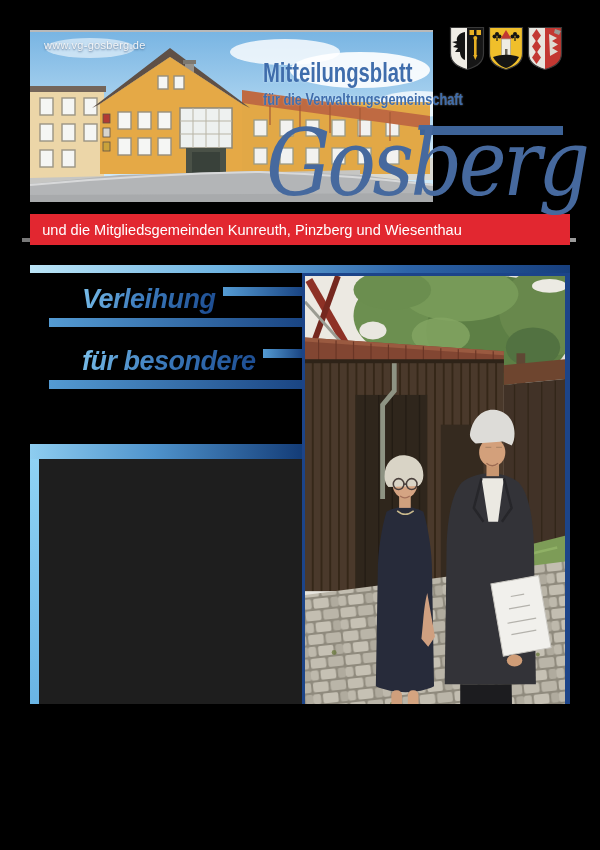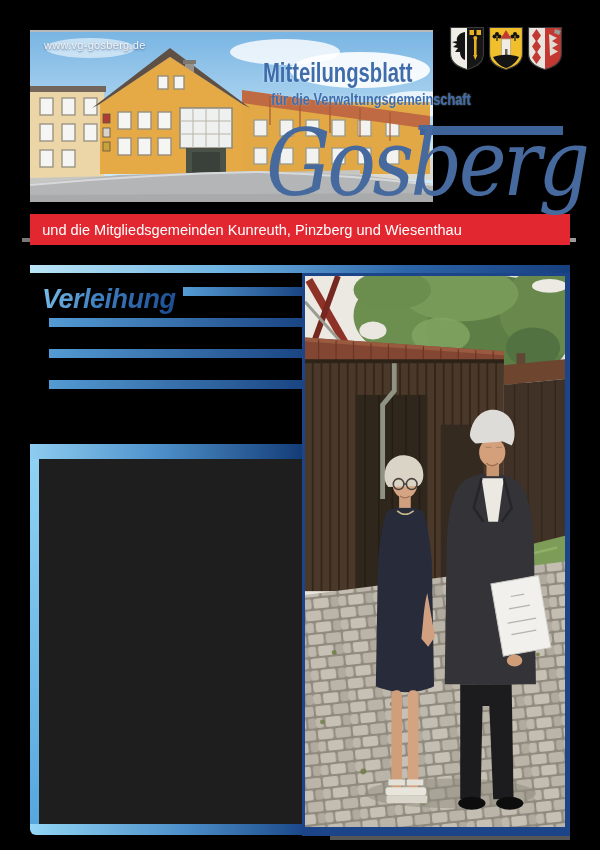"www.vg-gosberg.de" .page { height: 850px -> 704px }
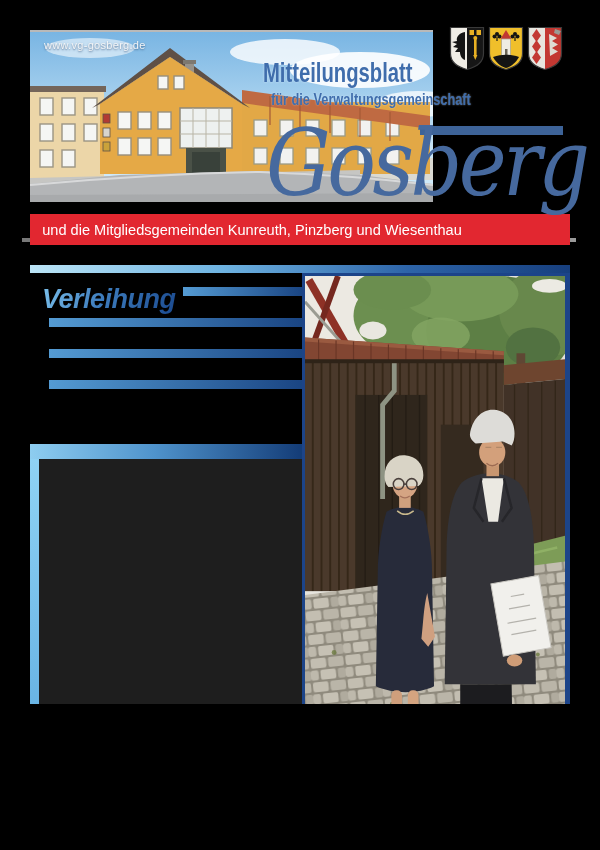"für die Verwaltungsgemeinschaft" .m-sub { left: 271px -> 263px }
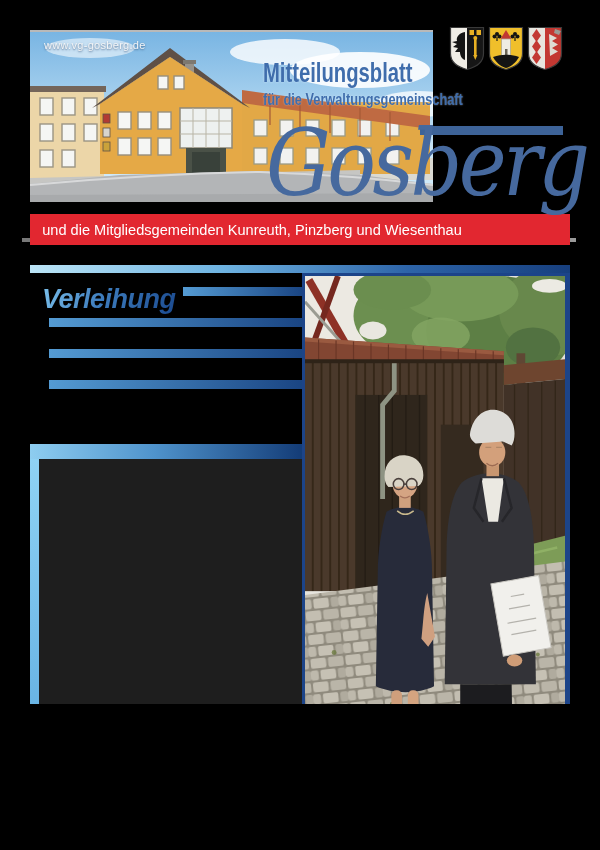"Verleihung" .hl-text { margin-left: none -> 40px }
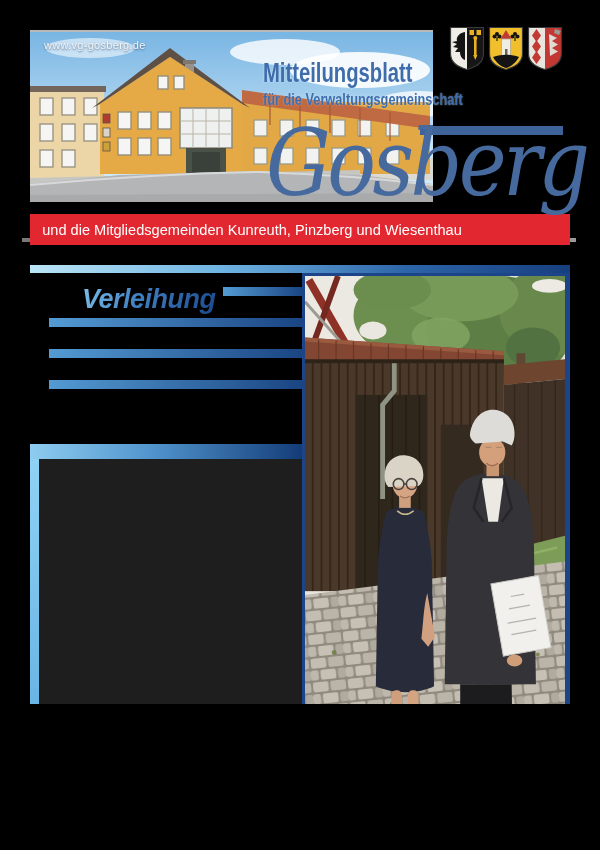"für besondere" span.hl-text { html: none -> <span>für besondere</span> }
